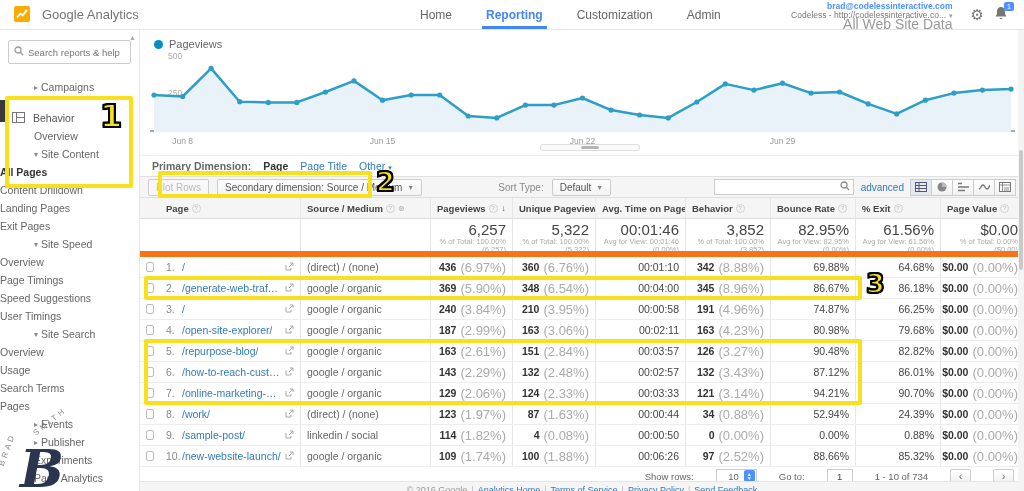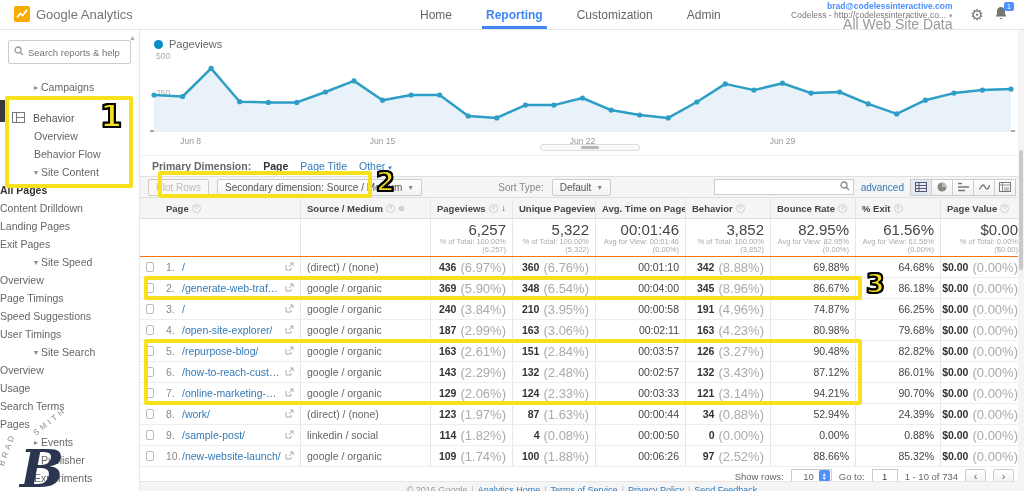"Google Analytics" .logo { gap: 6px -> 12px }
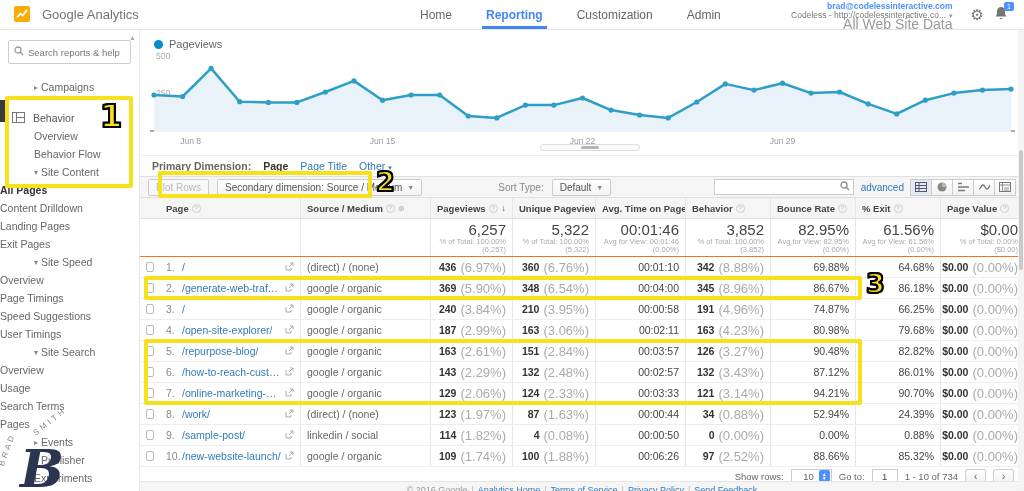"500" .ylab { left: 16px -> 28px }
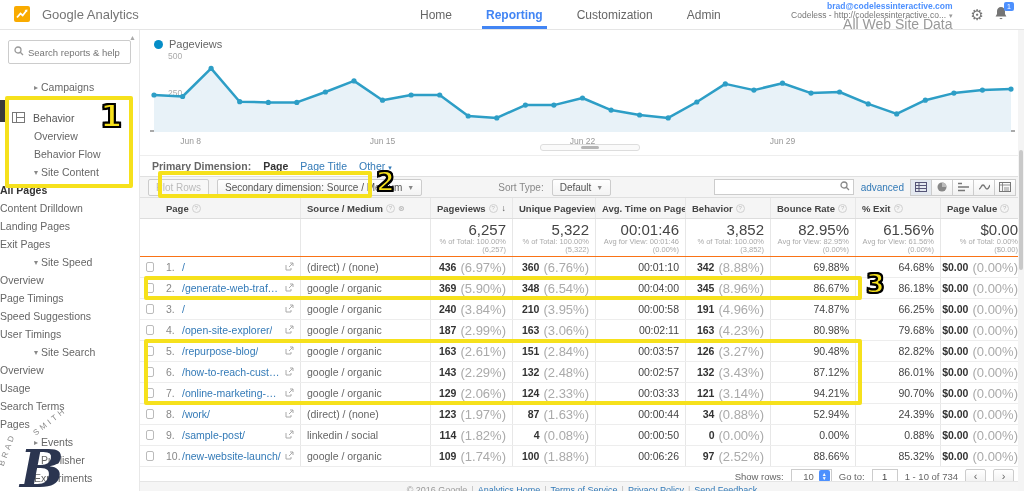"Jun 8" span { margin-left: 8px -> none }
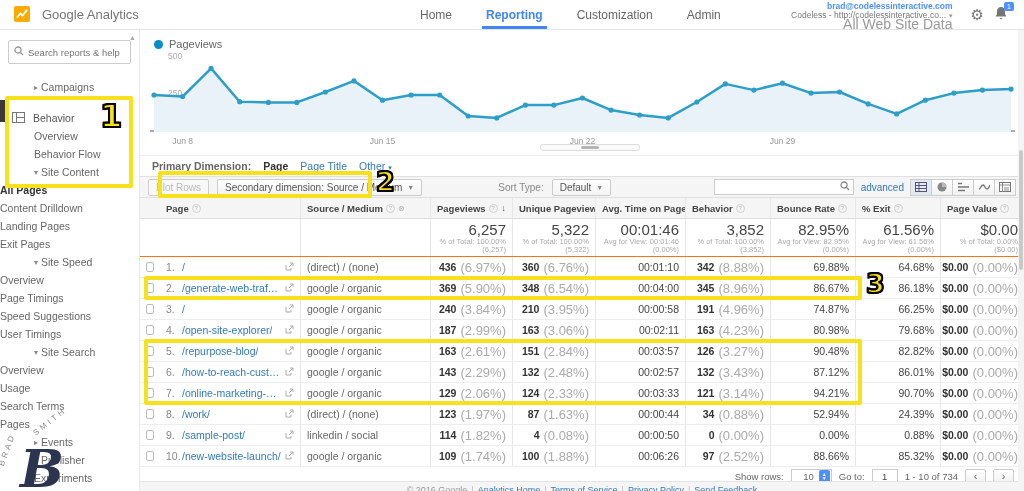"Behavior Flow" div.sb-item { html: <div> <span>Behavior Flow</span> </div> -> none }
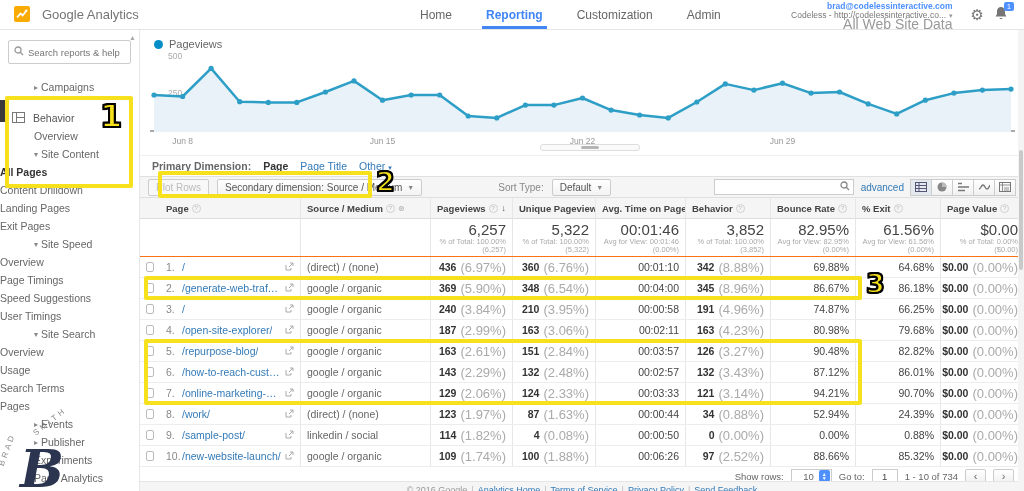"6,257" .summary { border-bottom: 1px solid #f97316 -> 6px solid #f97316 }
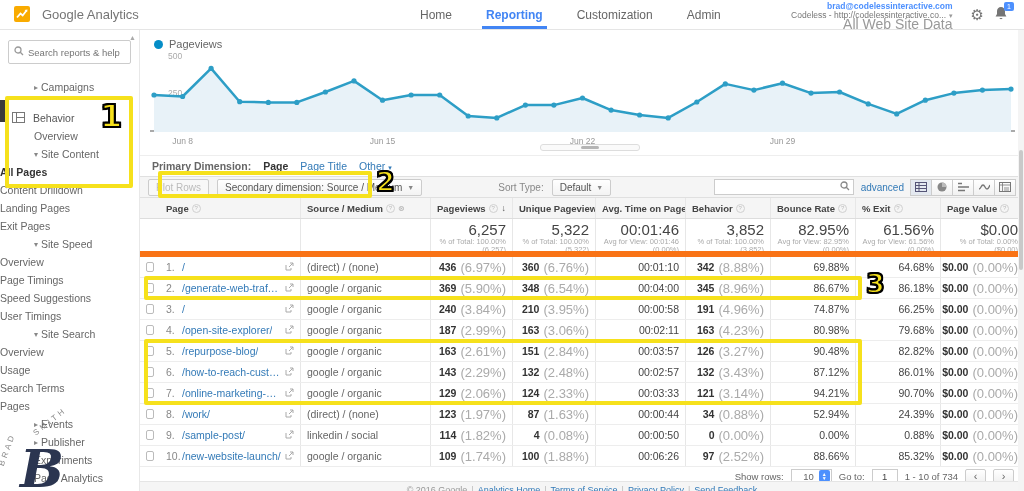"Show rows:" .pagination { gap: 7px -> 22px }
